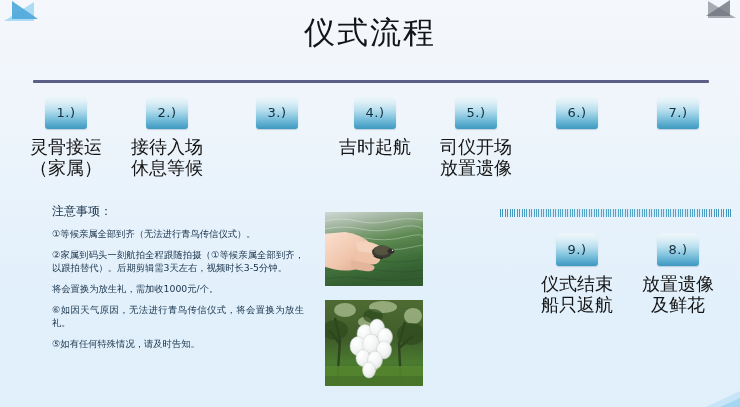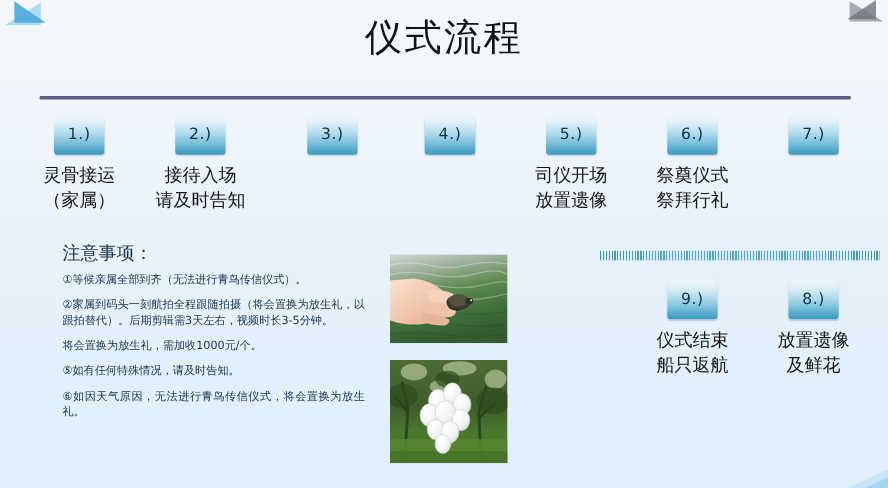"灵骨接运" .step-label { font-size: 15px -> 18px }
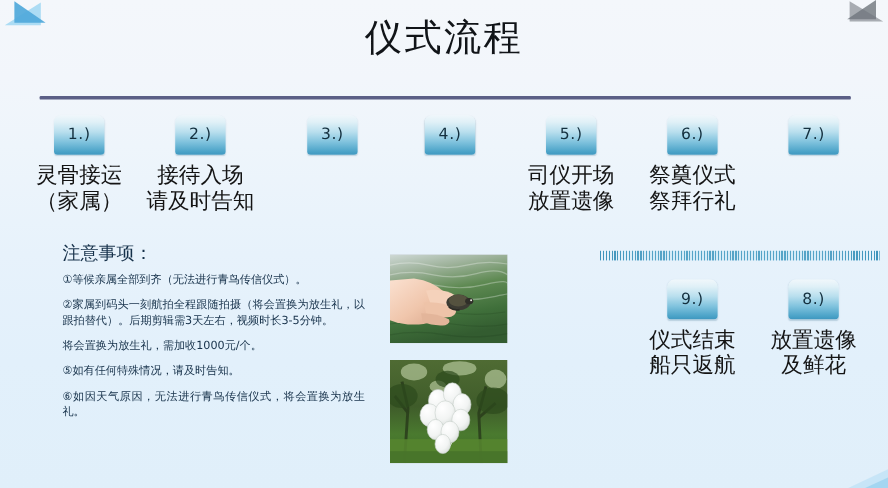"接待入场" div.step-label { text: 请及时告知 -> 休息等候 }
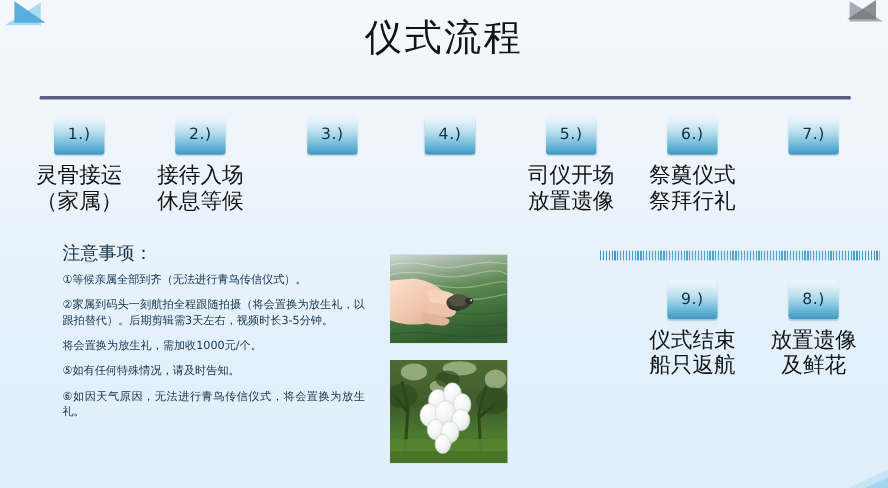"吉时起航" div.step-label { html: none -> <div>吉时起航</div> }
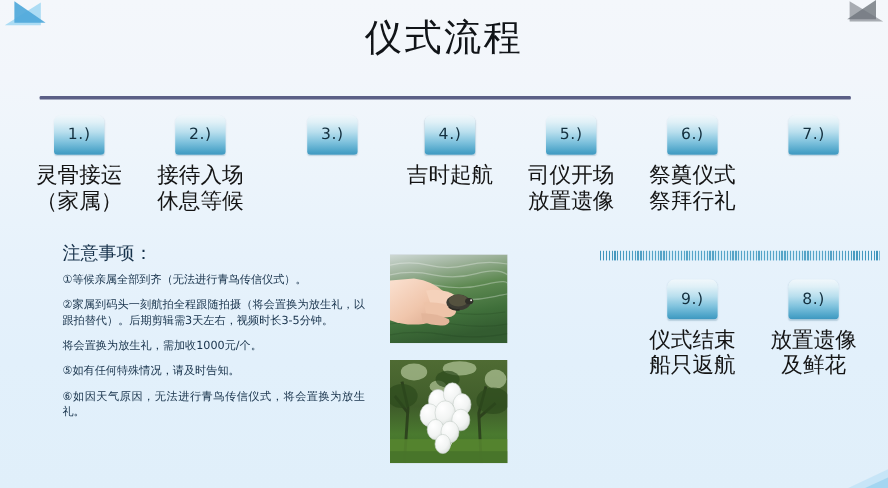"祭奠仪式" div.step-label { html: <div>祭奠仪式 祭拜行礼</div> -> none }
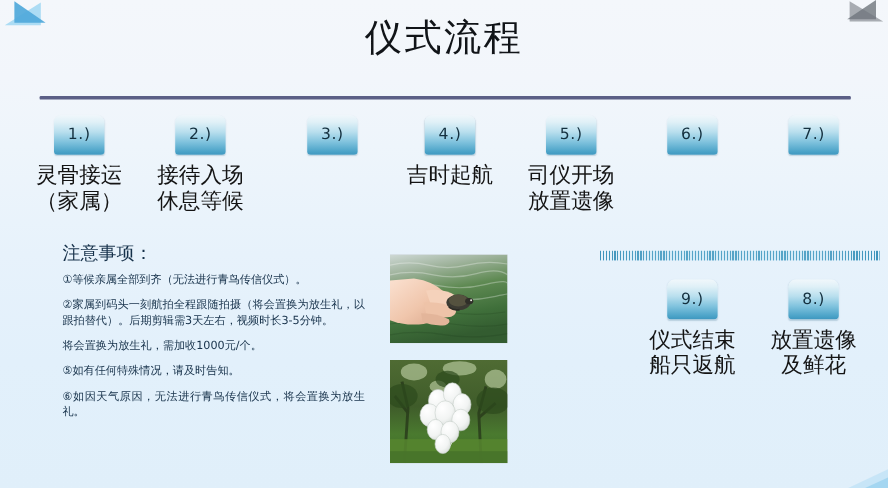"注意事项：" #notes-title { font-size: 15px -> 12px }
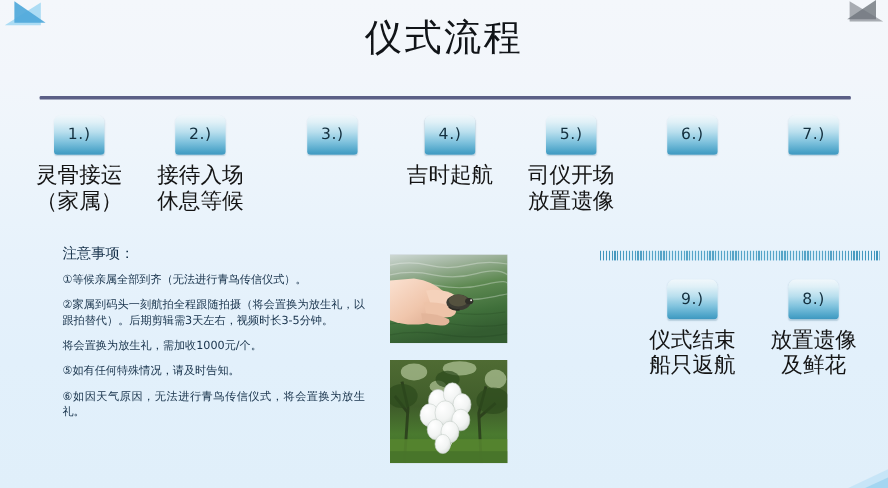"②家属到码头一刻航拍全程跟随拍摄（将会置换为放生礼，以跟拍替代）。后期剪辑需3天" div.note-item { text: 将会置换为放生礼 -> ①等候亲属全部到齐 }
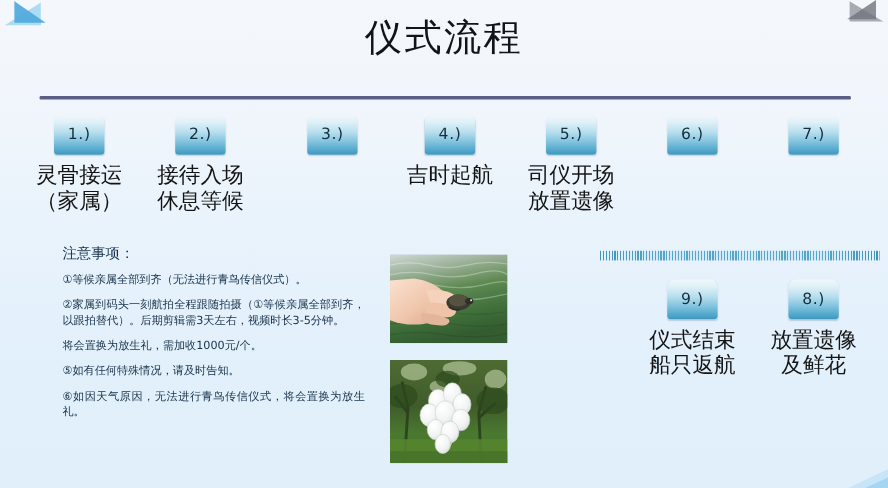"⑤如有任何特殊情况，请及时告知。" div.note-item { order: before "⑥如因天气原因，无法进行青鸟传信仪式，将会置换为放生礼。" -> after "⑥如因天气原因，无法进行青鸟传信仪式，将会置换为放生礼。" }
